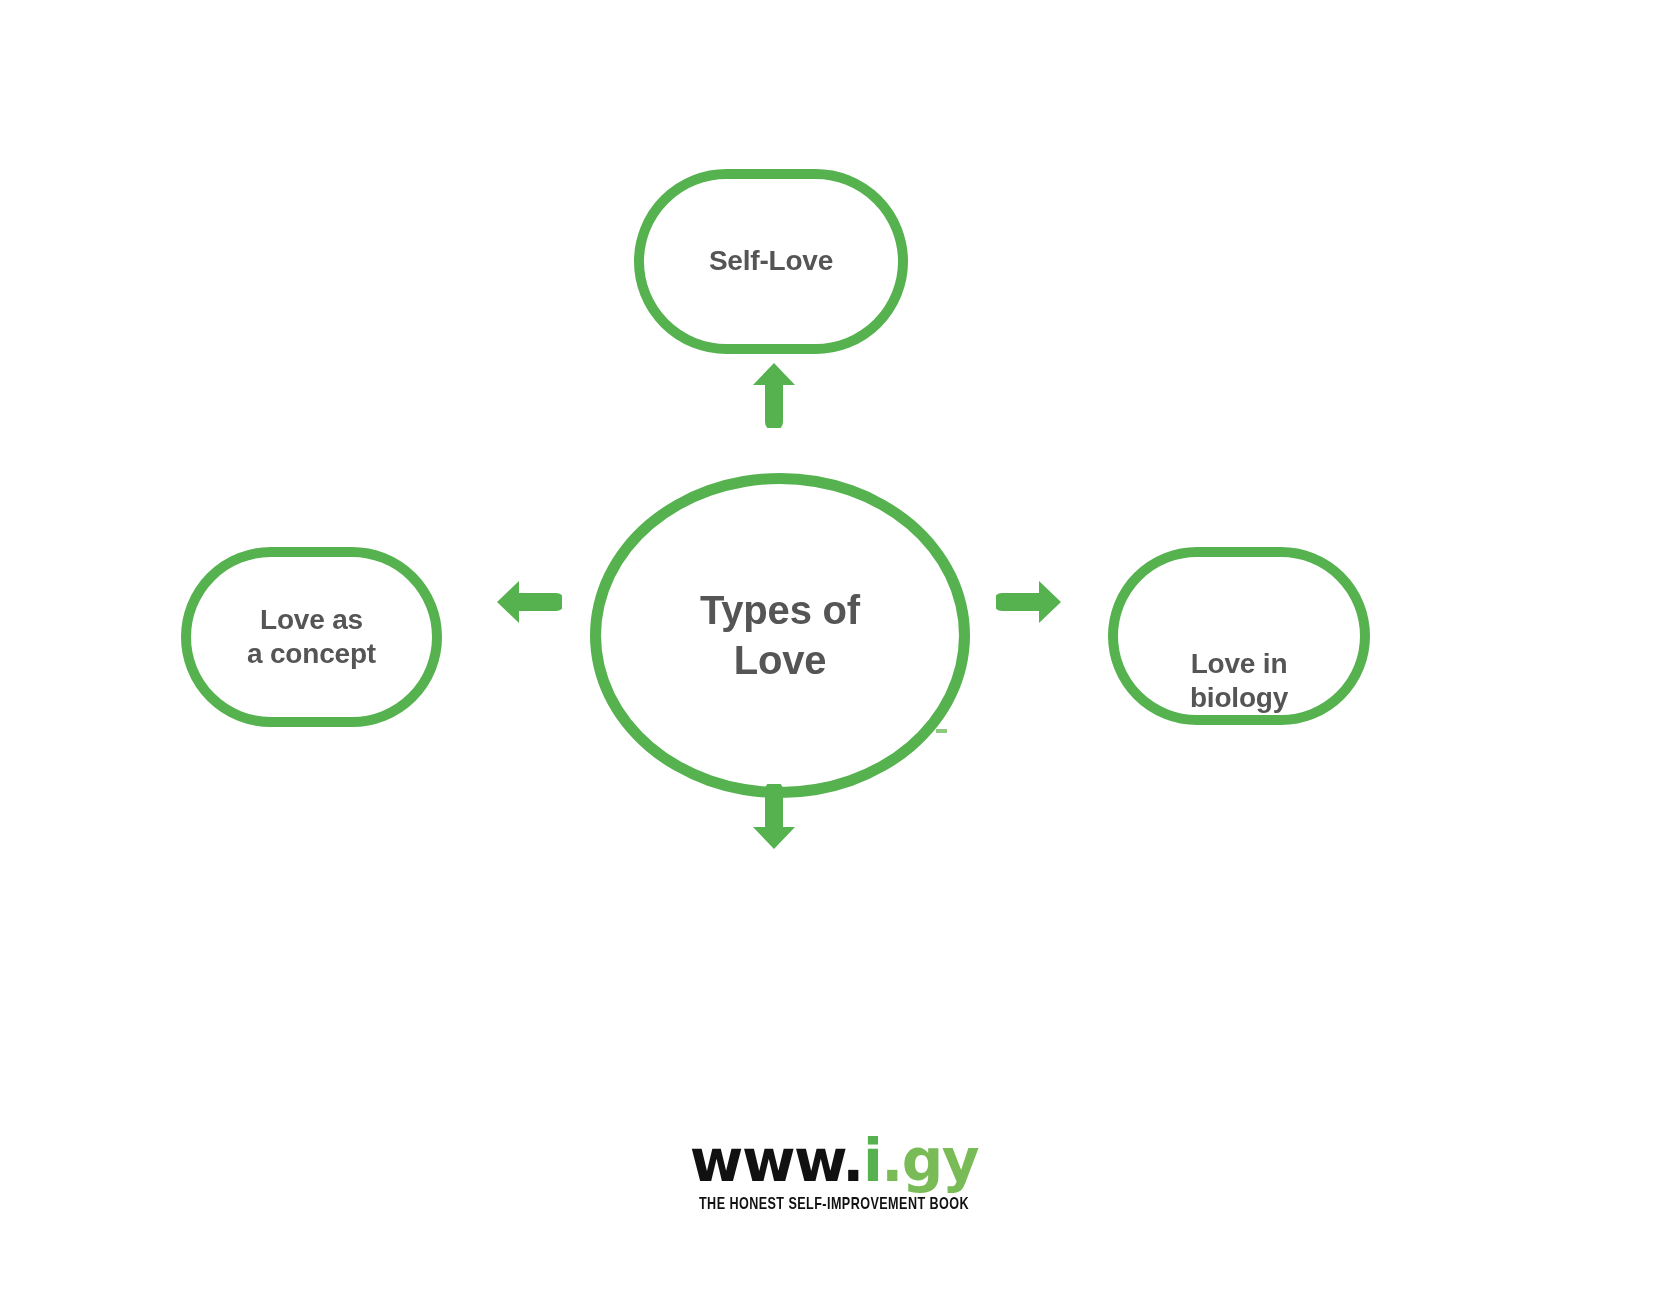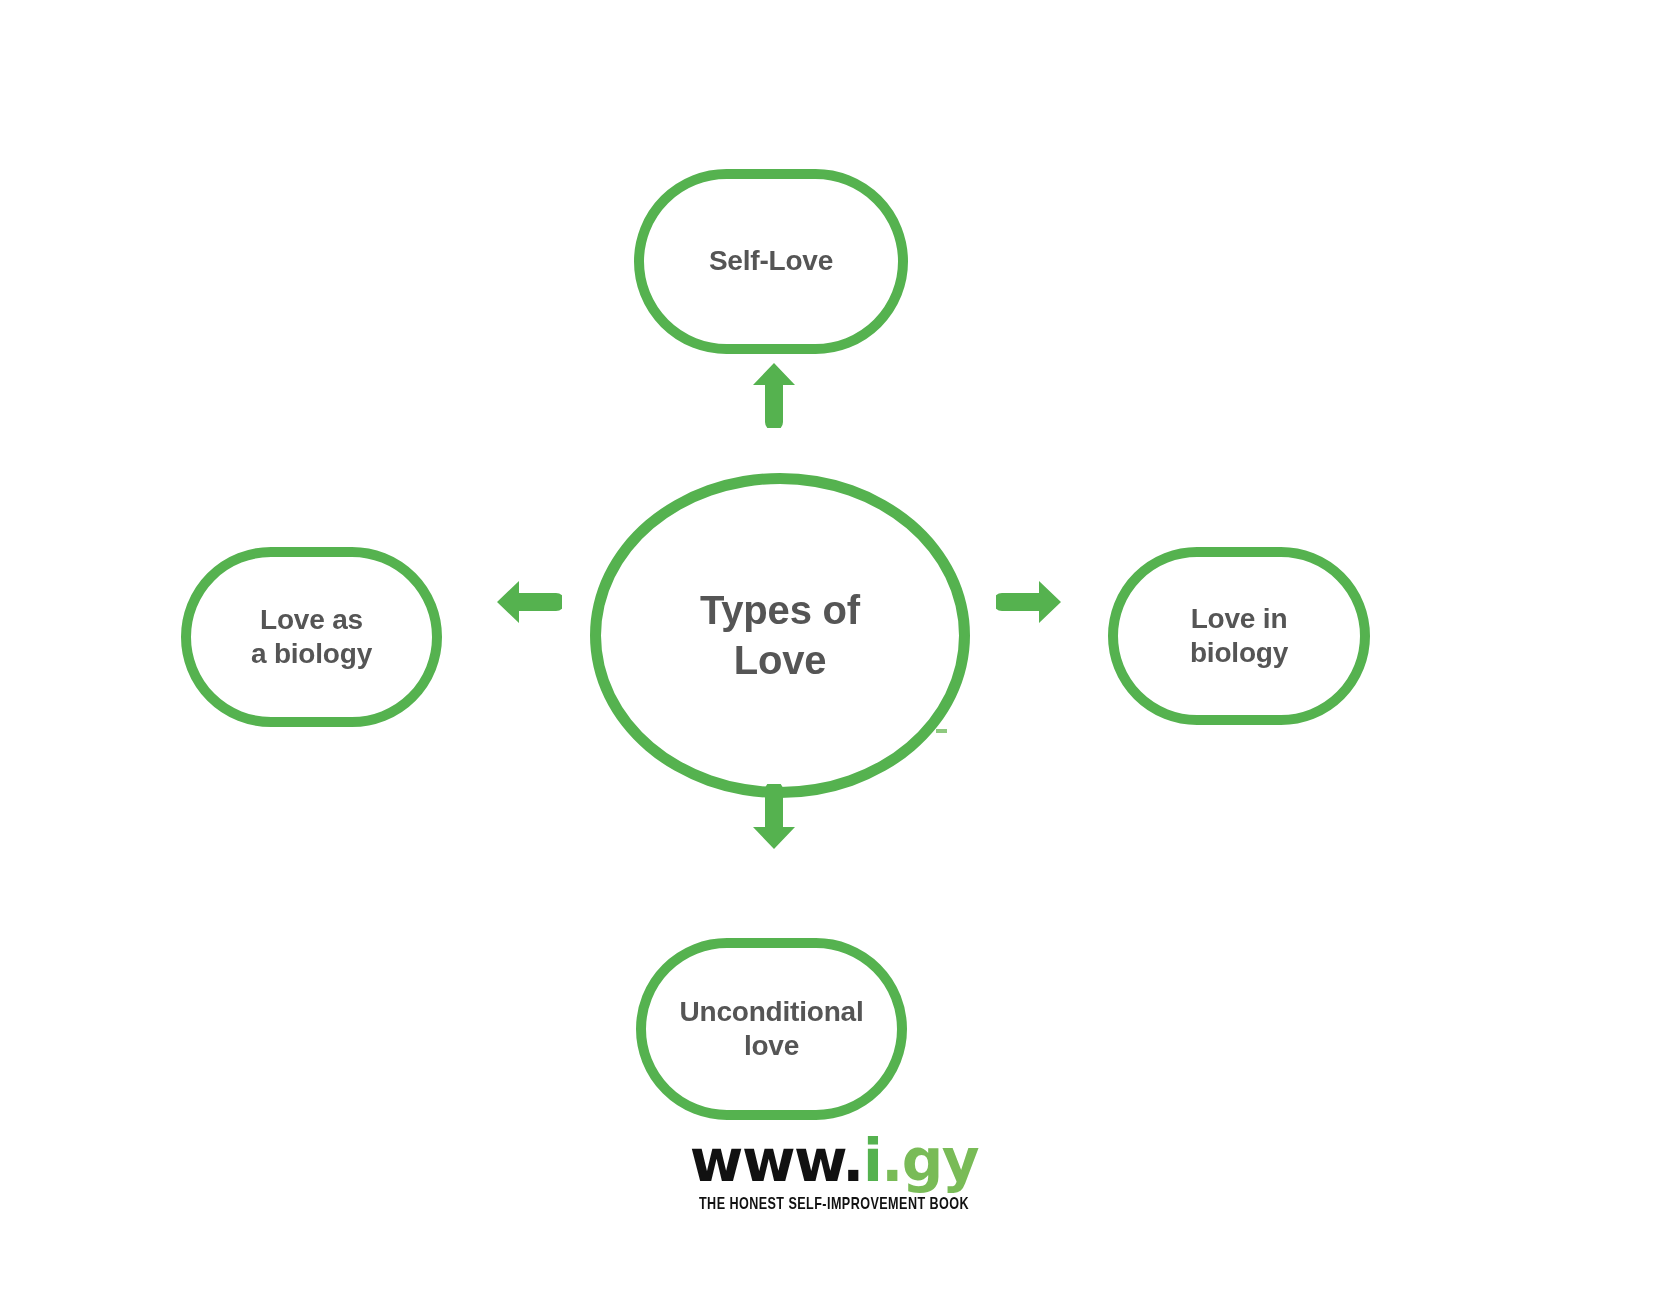"Love as" span.node-label { text: biology -> concept }
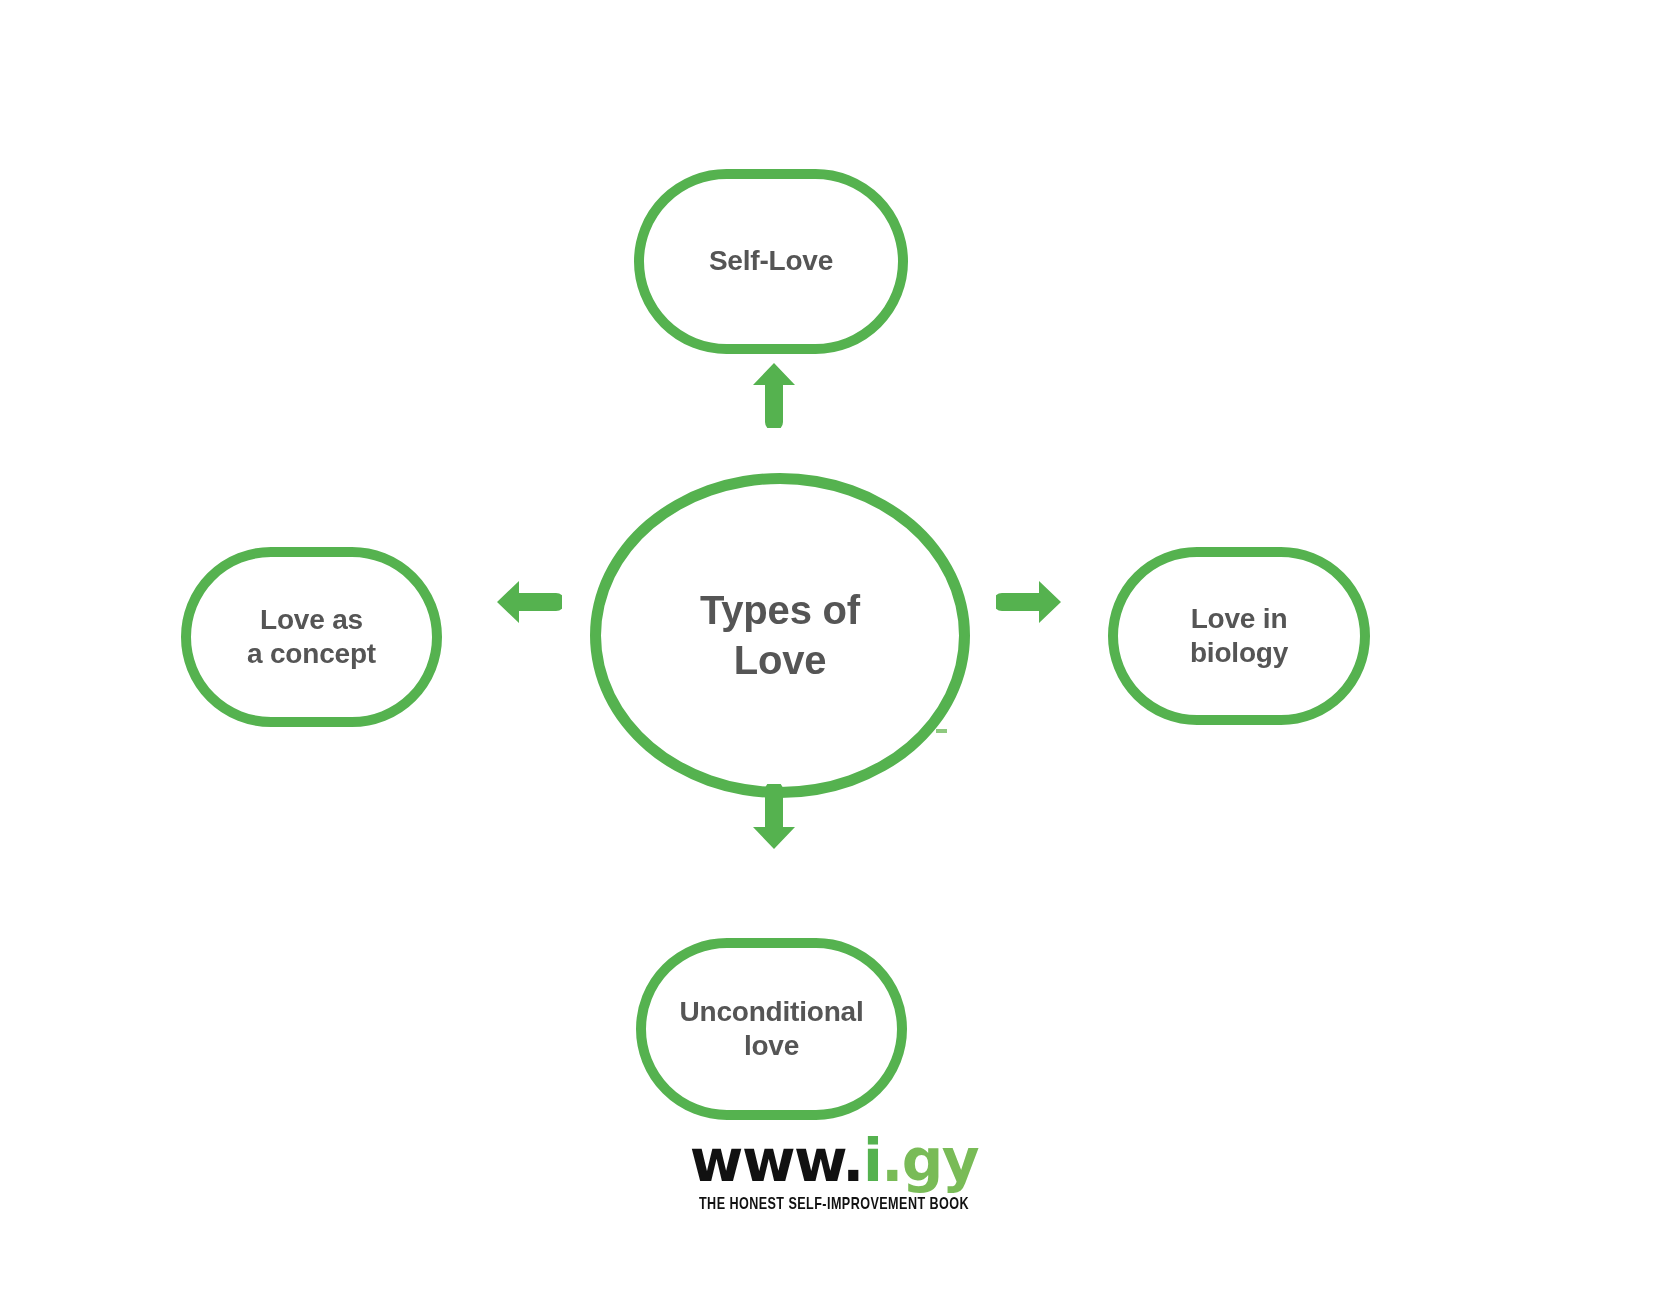"Love in" #node-right { align-items: none -> flex-end }
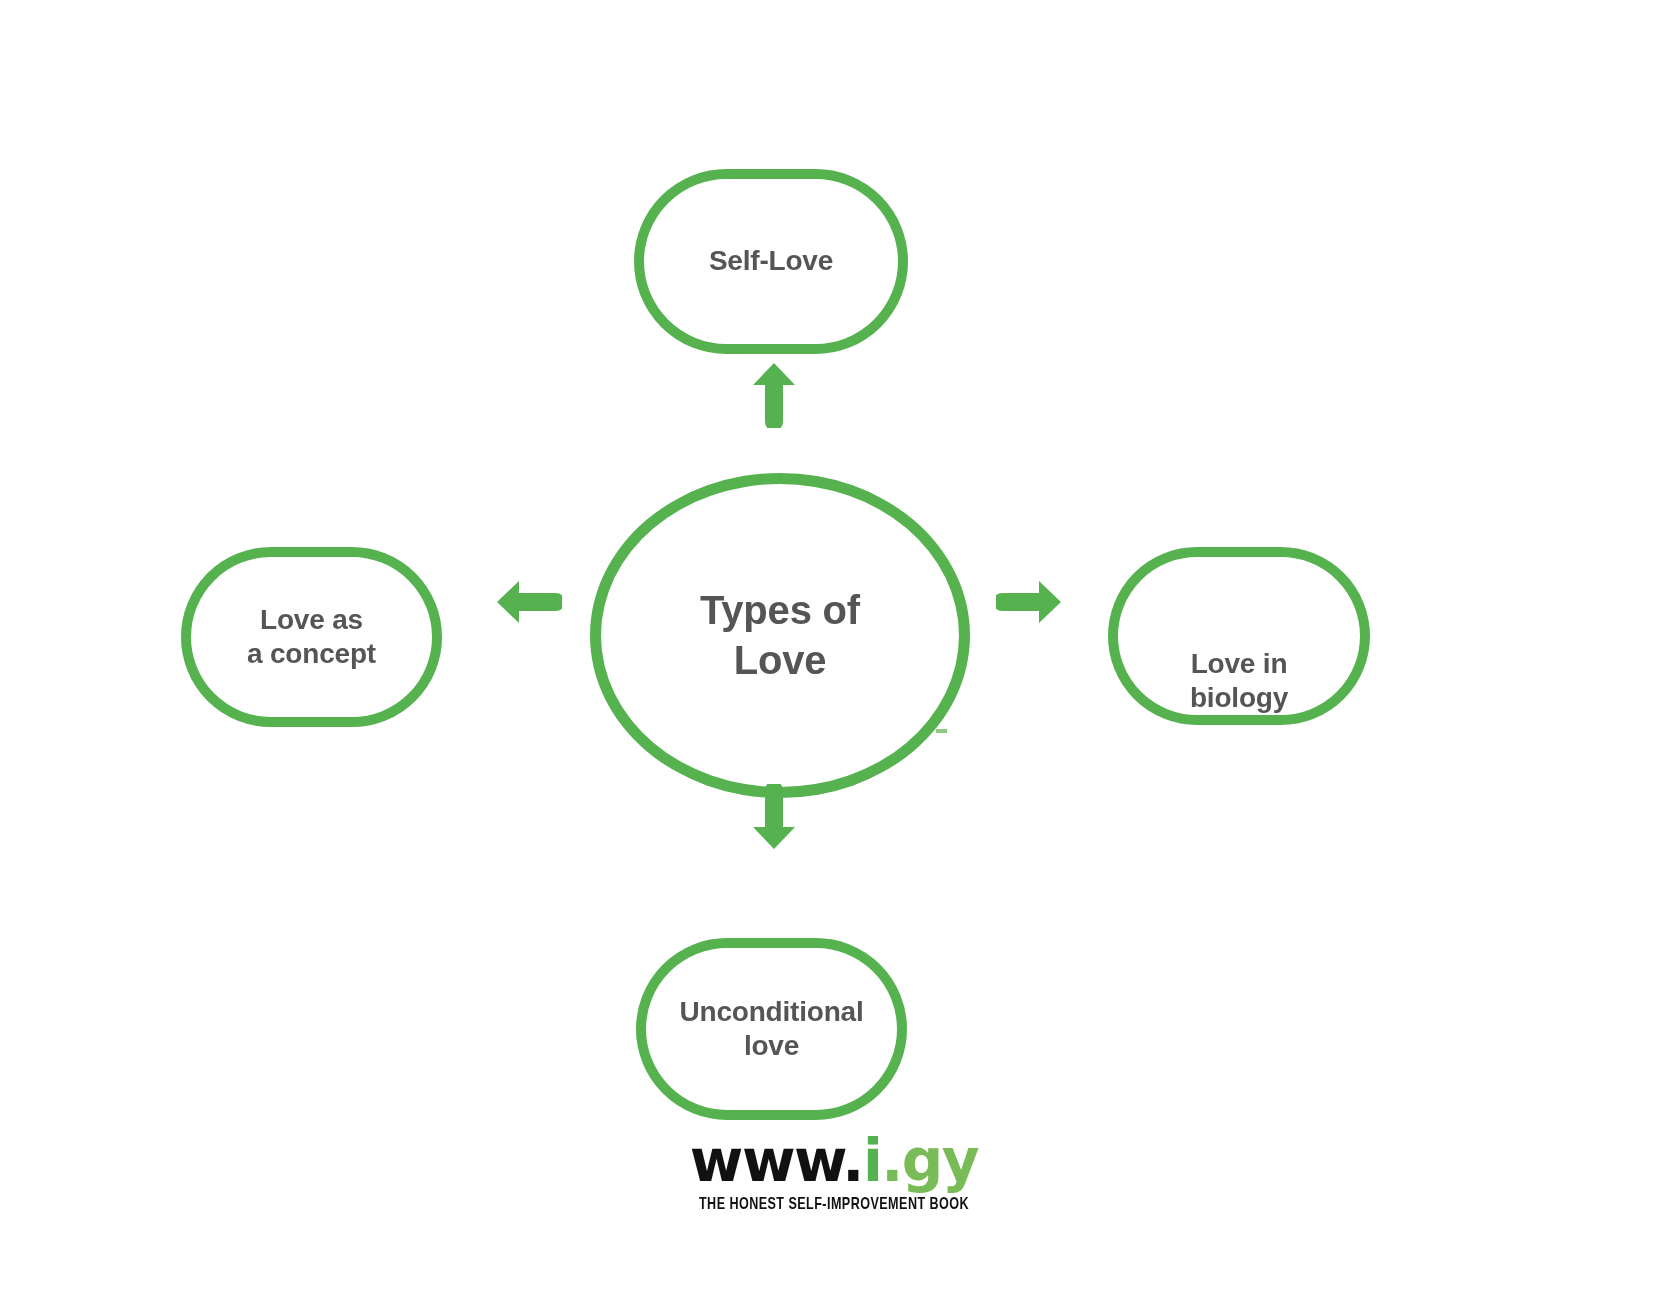"Unconditional" div.node { html: <div> <span>Unconditional love</span> </div> -> none }
